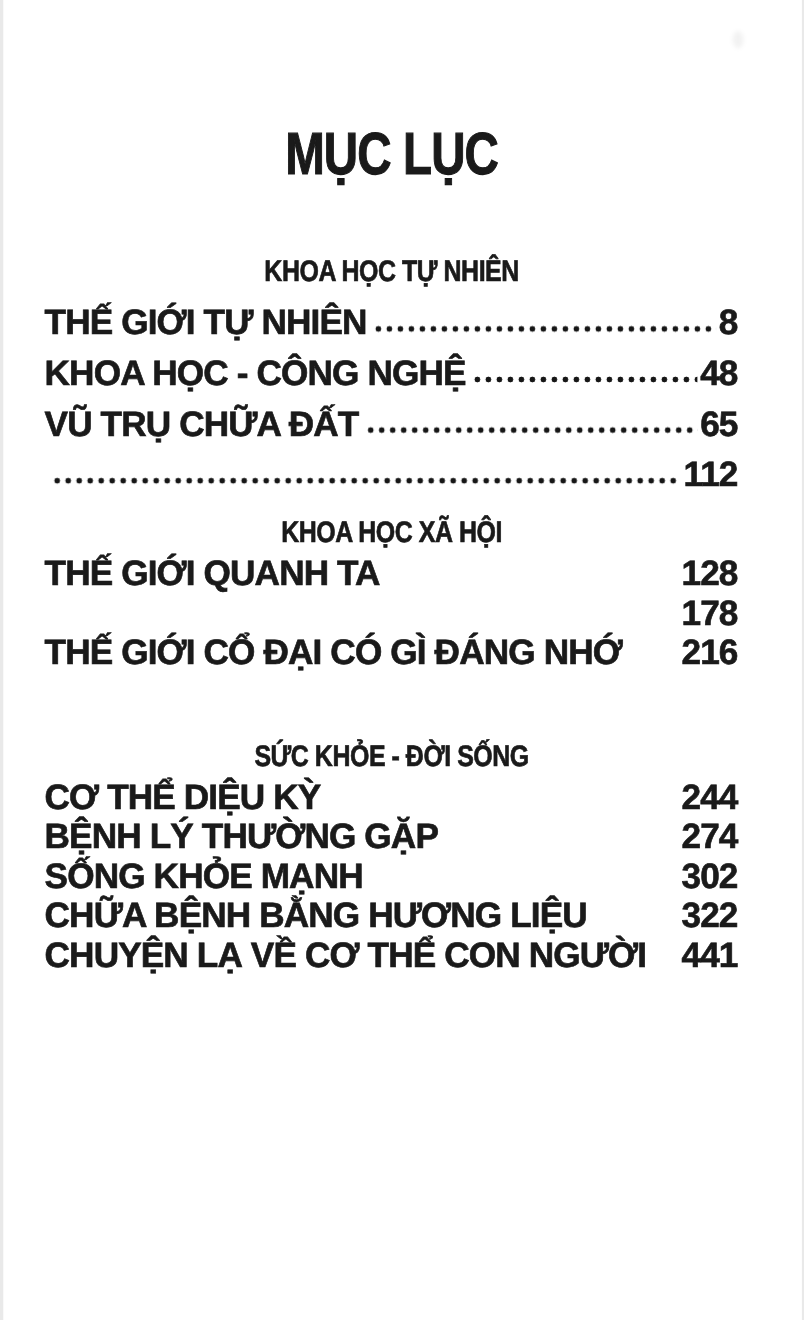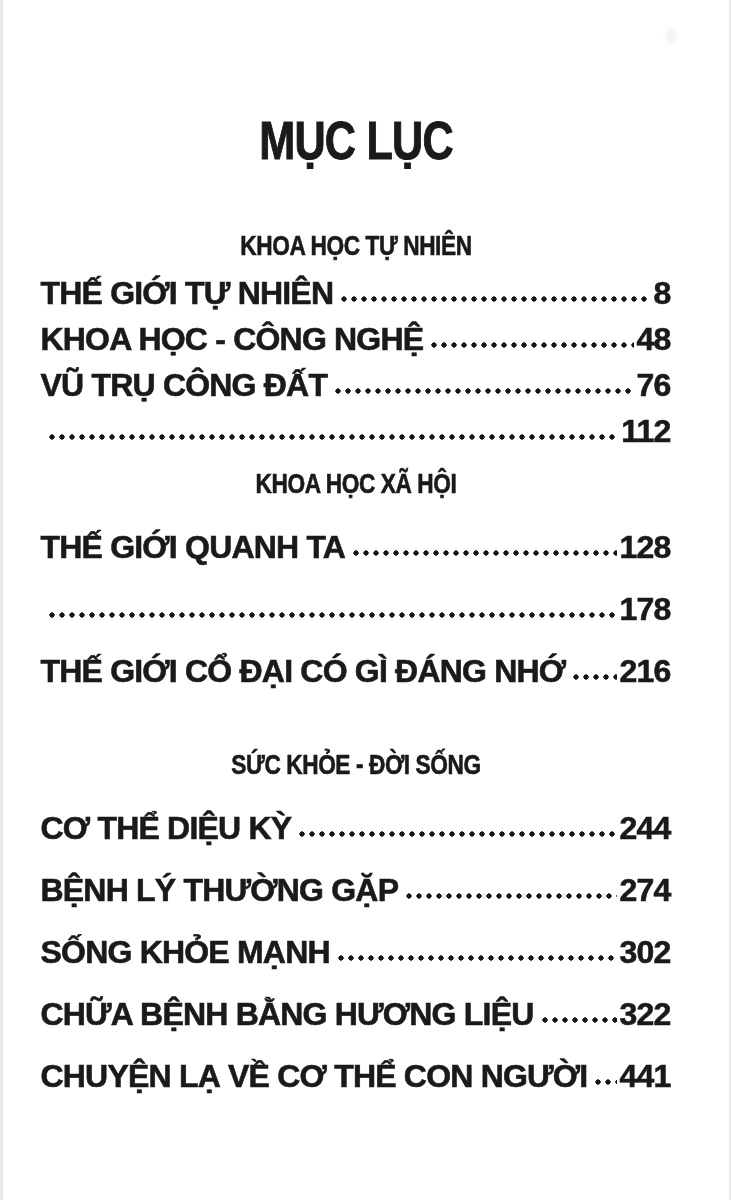"VŨ TRỤ CÔNG ĐẤT" span.label { text: CÔNG -> CHỮA }
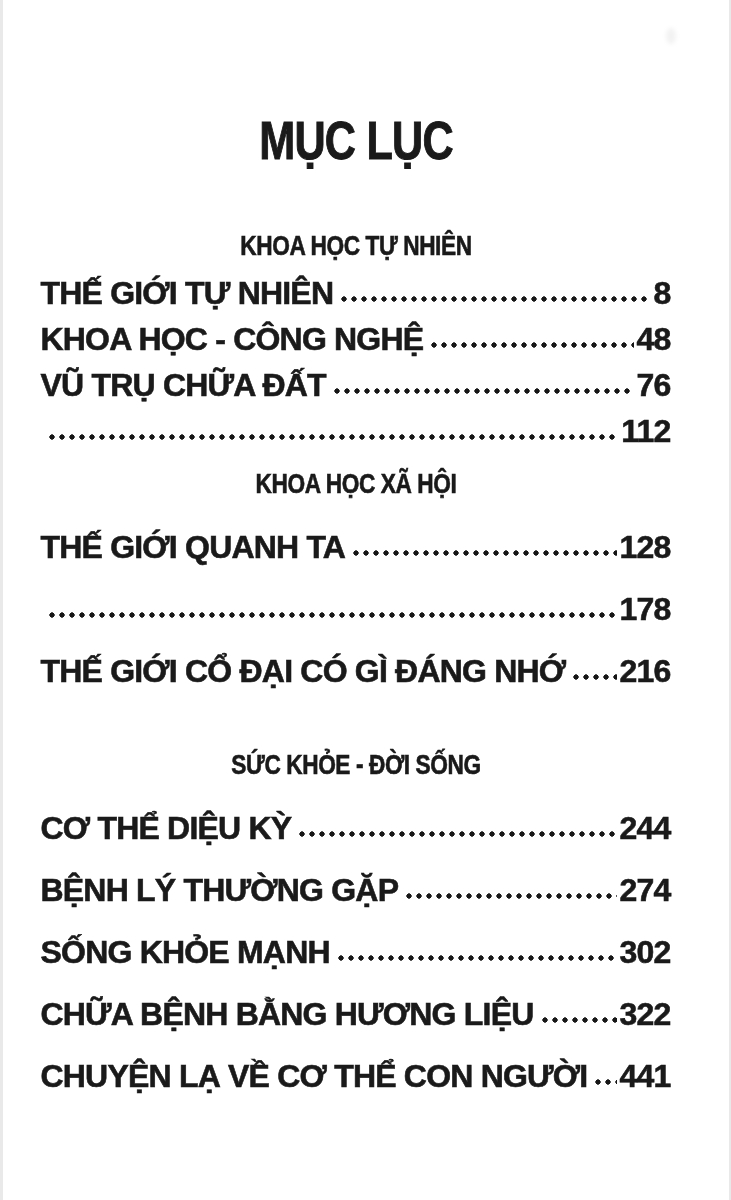"76" span.pg { text: 76 -> 65 }
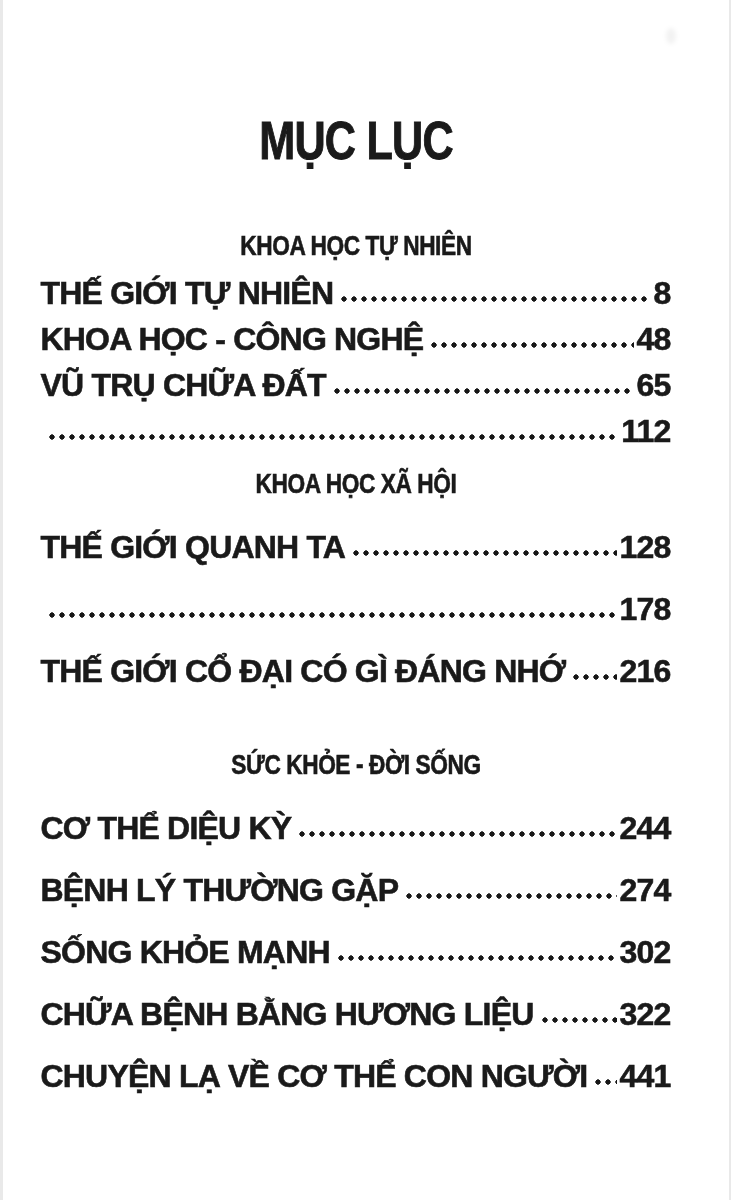"THẾ GIỚI QUANH TA" .sec2 .entry, .sec3 .entry { align-items: none -> center; margin-top: 32px -> 6px }
